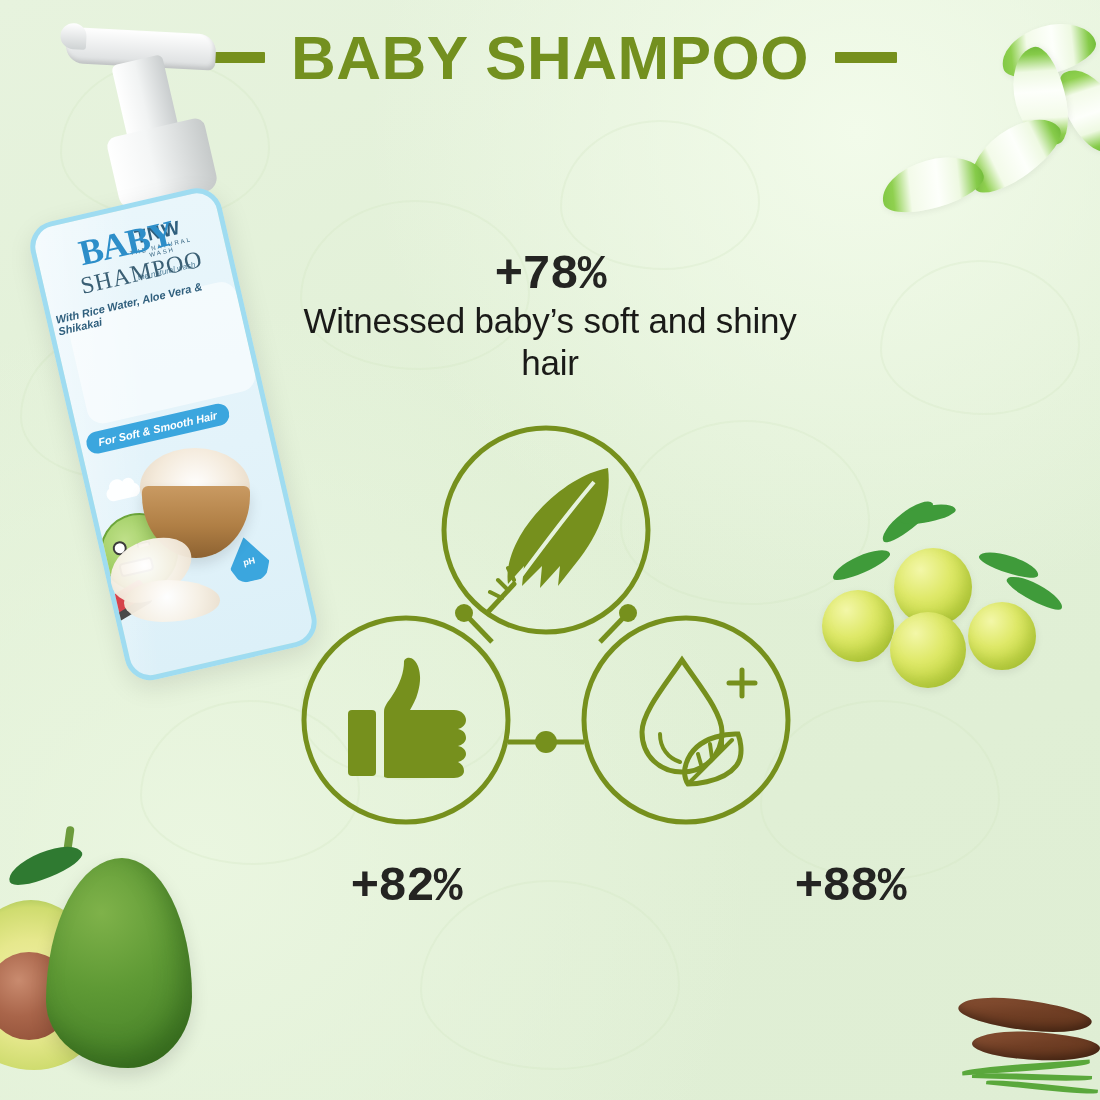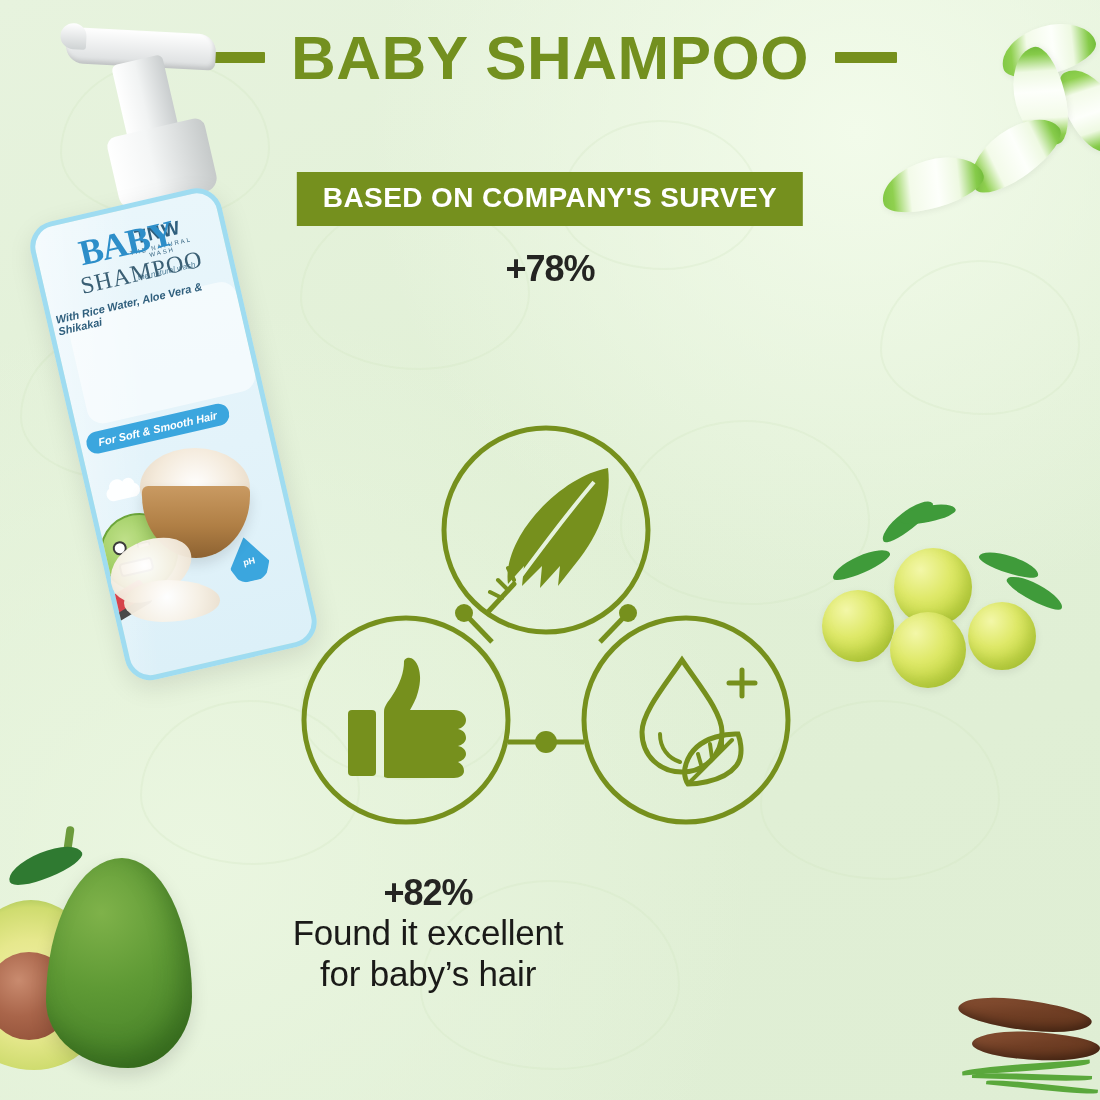"BASED ON COMPANY'S SURVEY" div.survey-banner { html: <div>BASED ON COMPANY'S SURVEY</div> -> none }
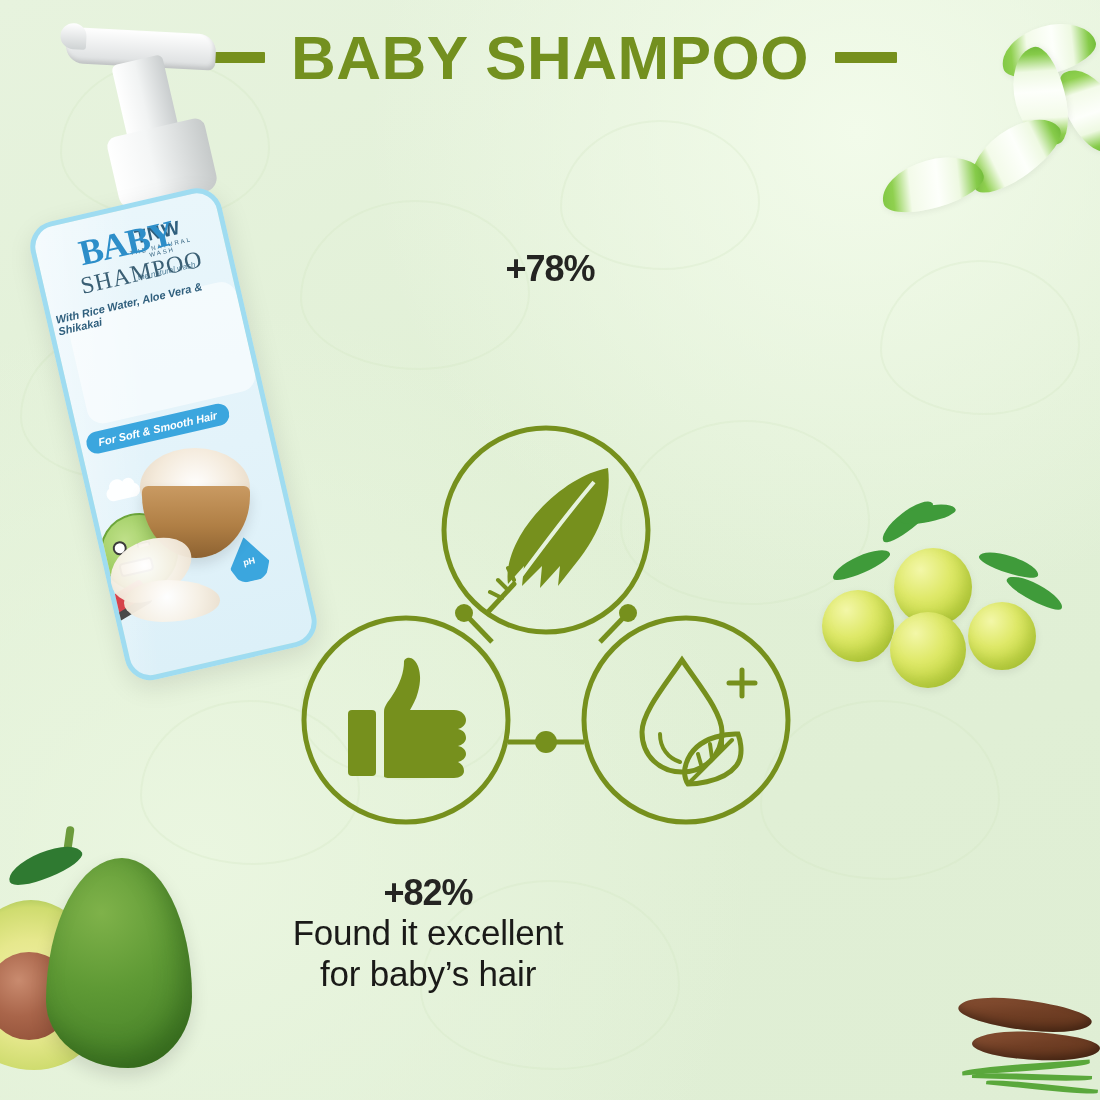"+78%" .stat .pct { font-family: none -> Liberation Mono, monospace; font-size: 36px -> 48px }
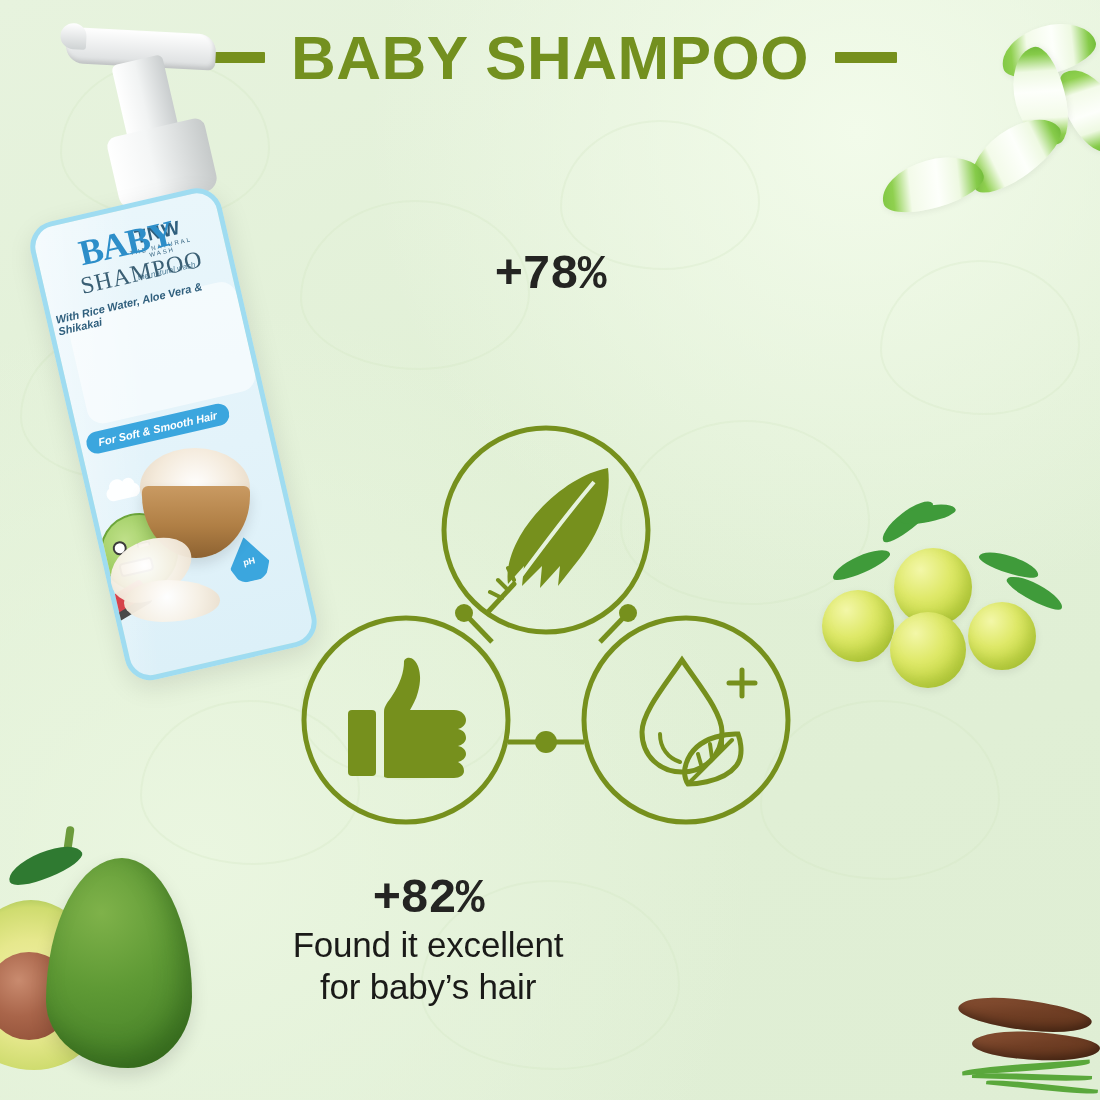"Witnessed baby’s soft and shiny" div.desc { html: none -> <div>Witnessed baby’s soft and shiny hair</div> }
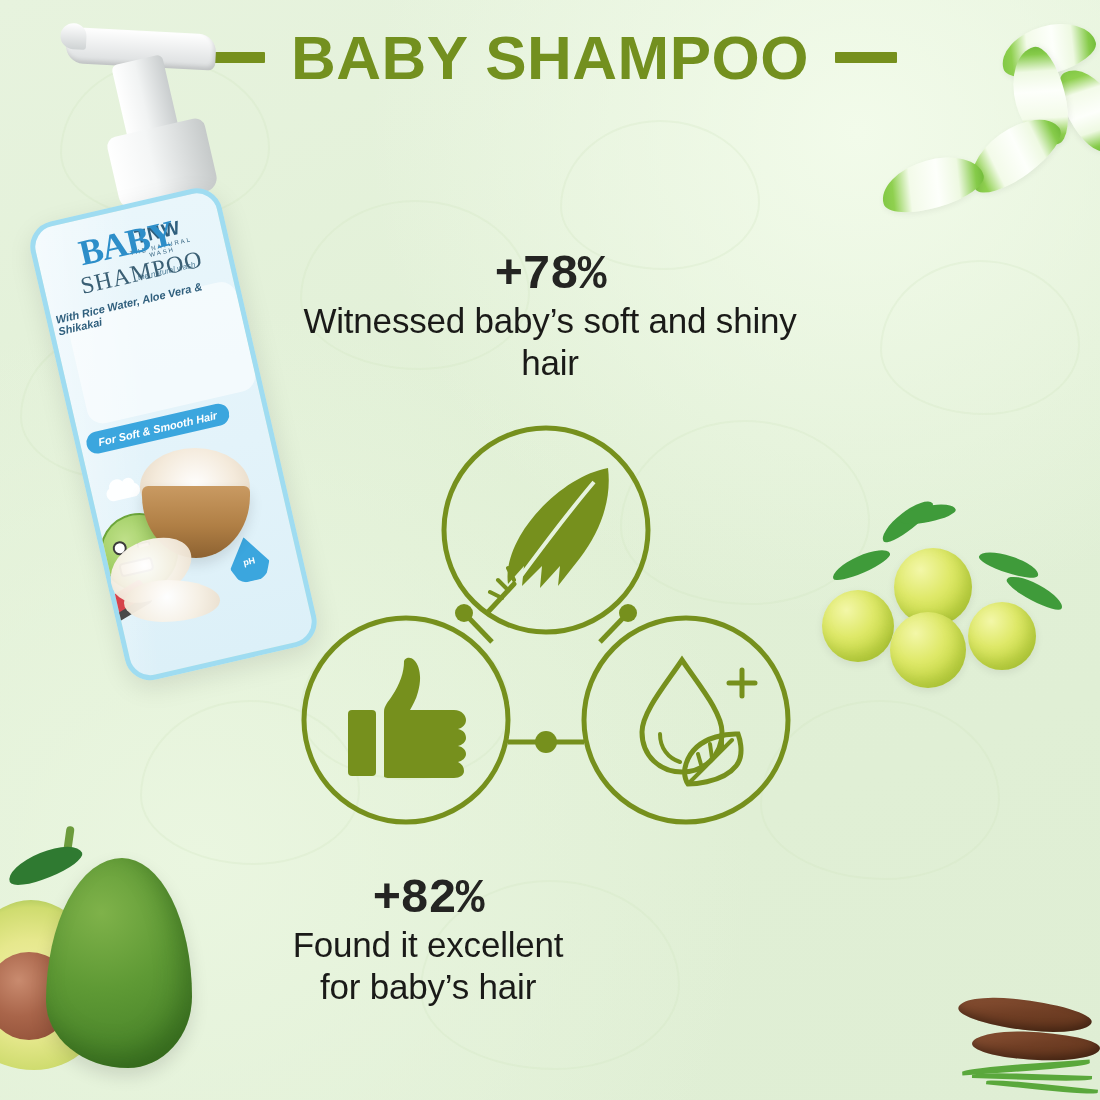"+82%" #stat-left { left: 268px -> 246px; margin-top: 12px -> none }
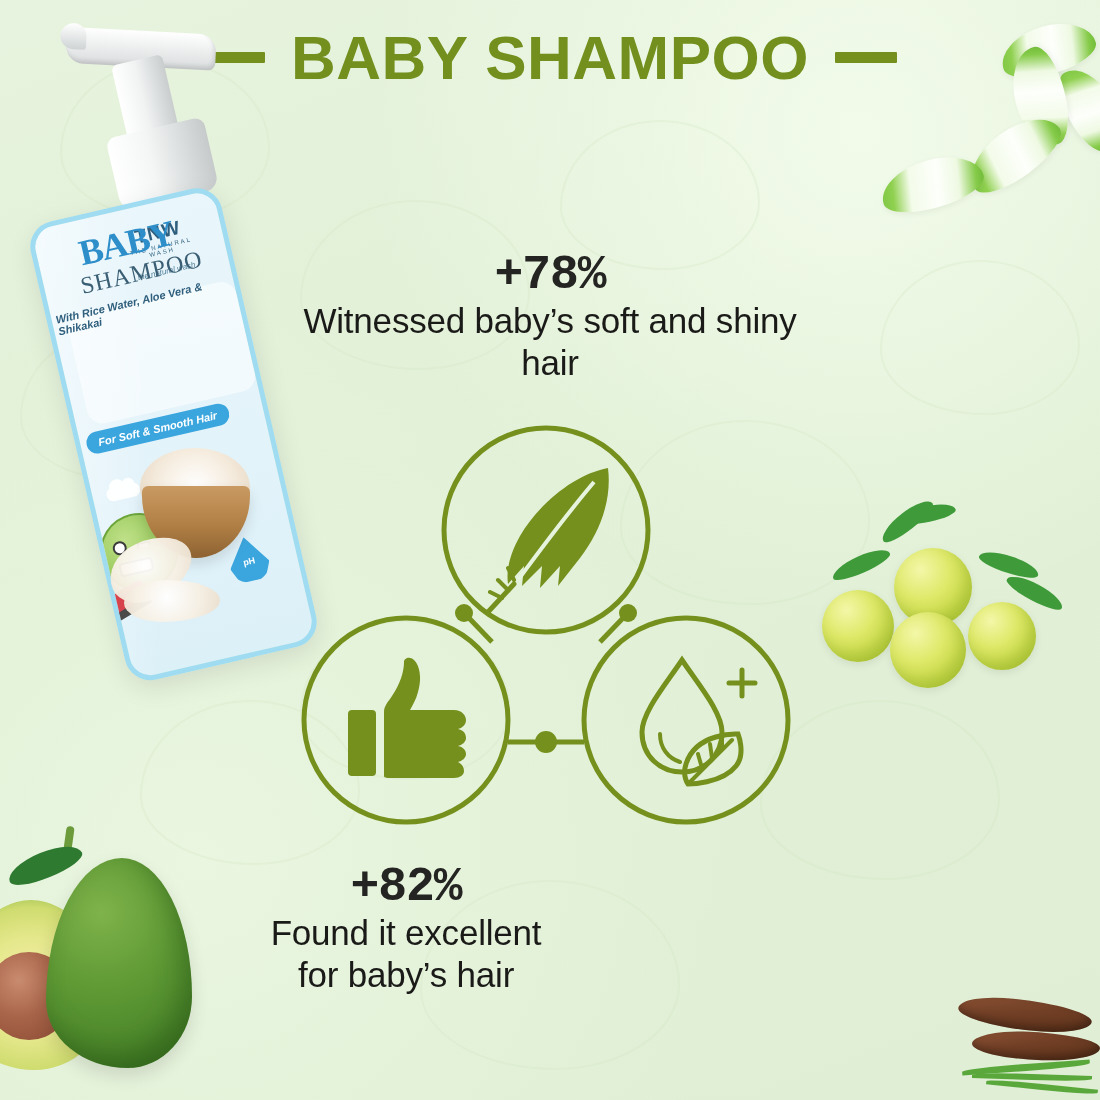"+88%" div.pct { html: none -> <div>+88%</div> }
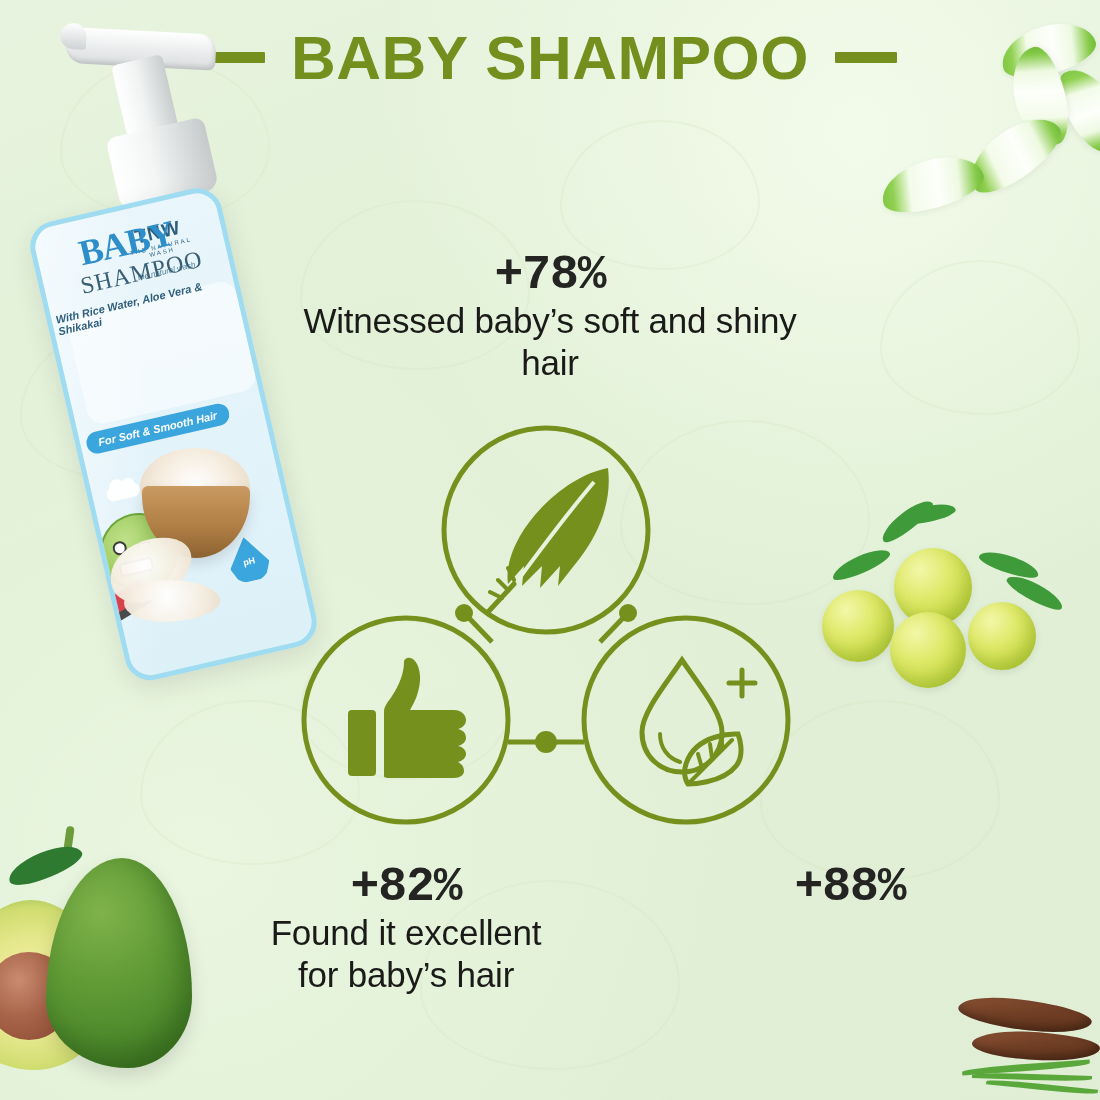"Found it excellent for baby’s" div.desc { html: <div>Found it excellent for baby’s hair</div> -> none }
